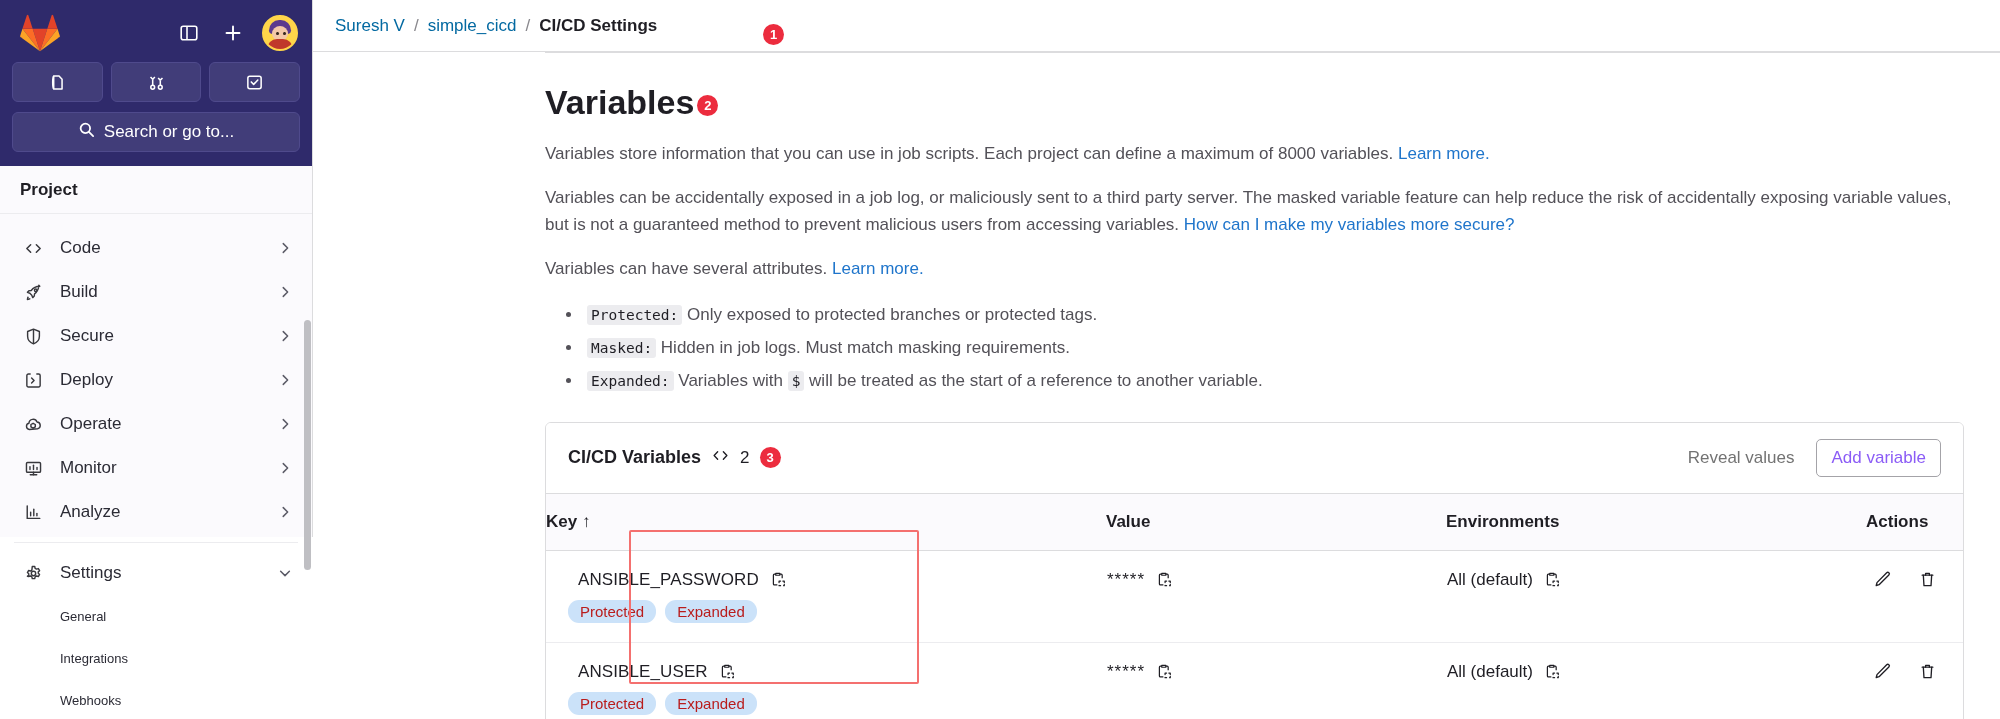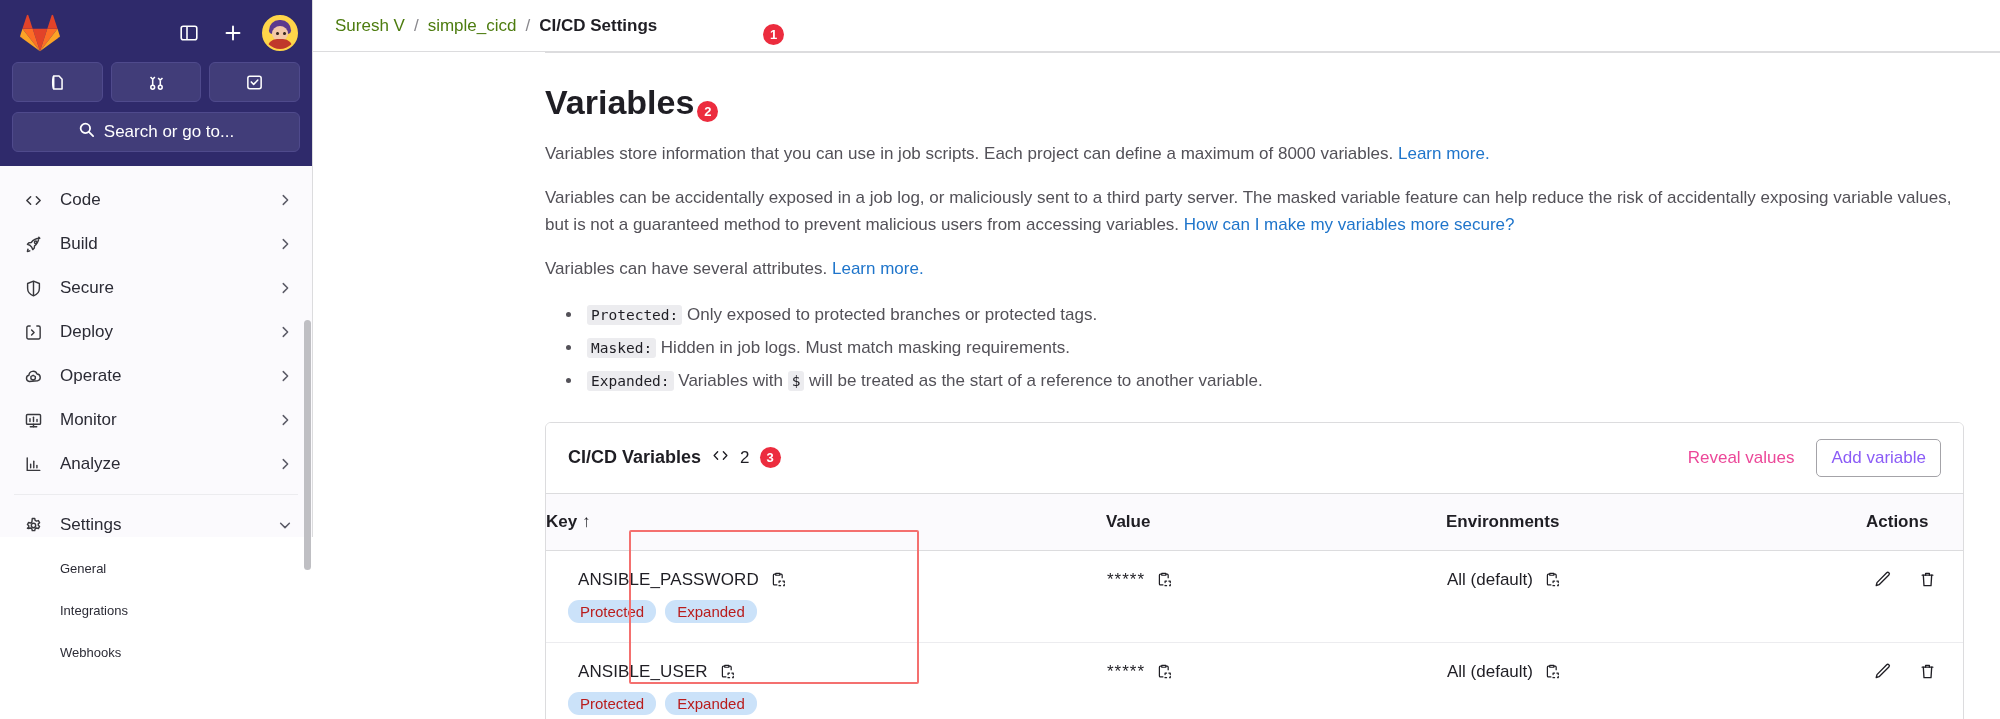"Suresh V" .bc-link { color: #4d7c0f -> #0369a1 }
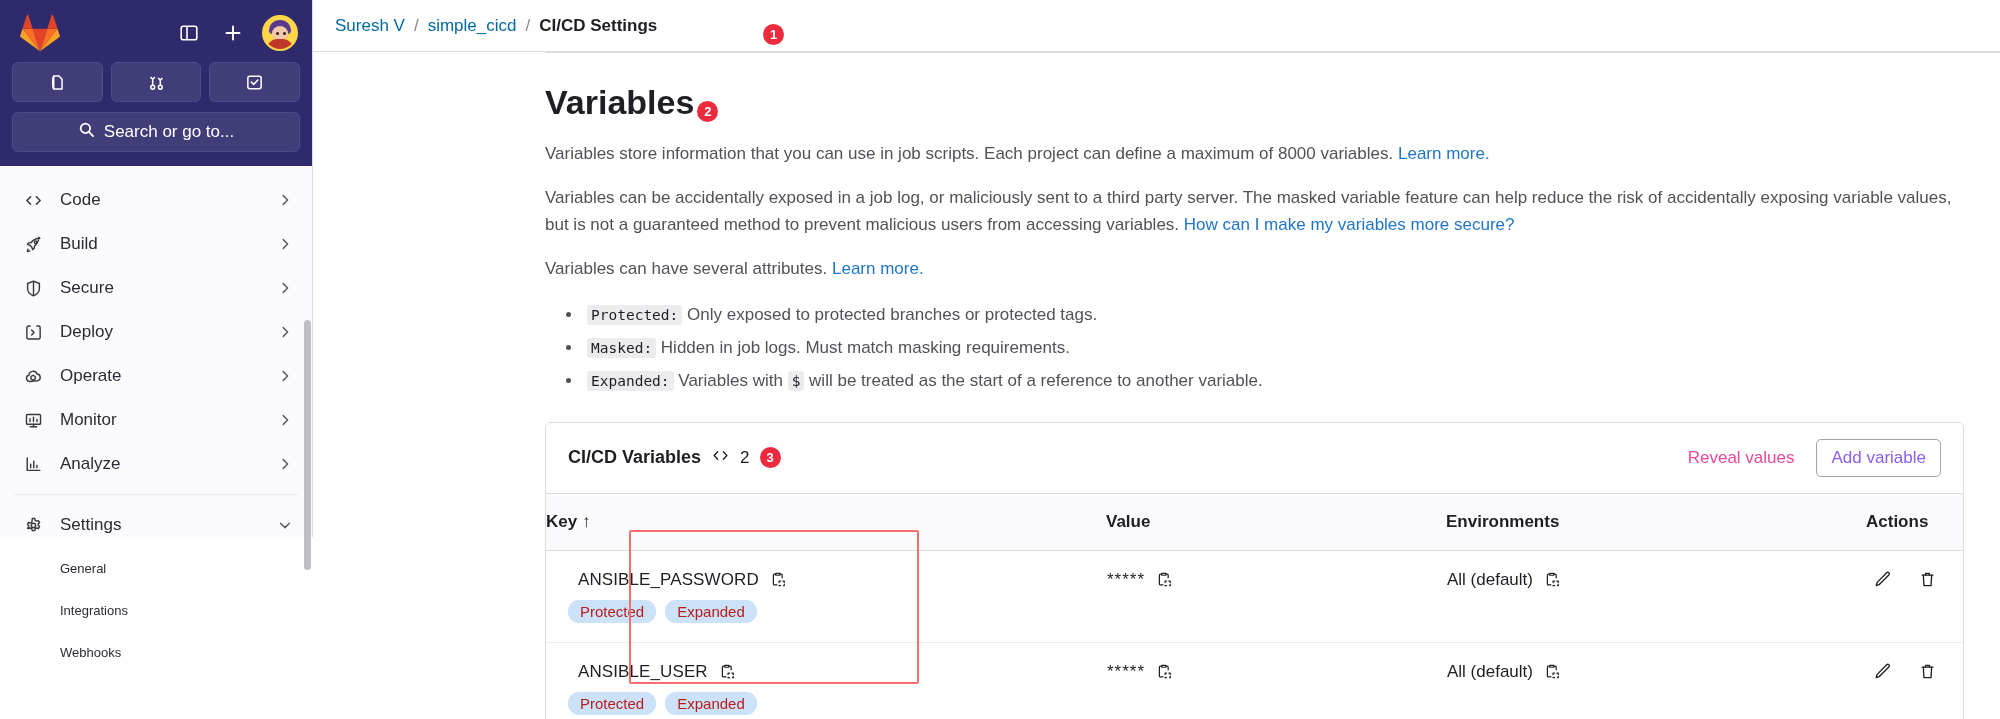"Variables" .page-h2 { align-items: flex-end -> center }
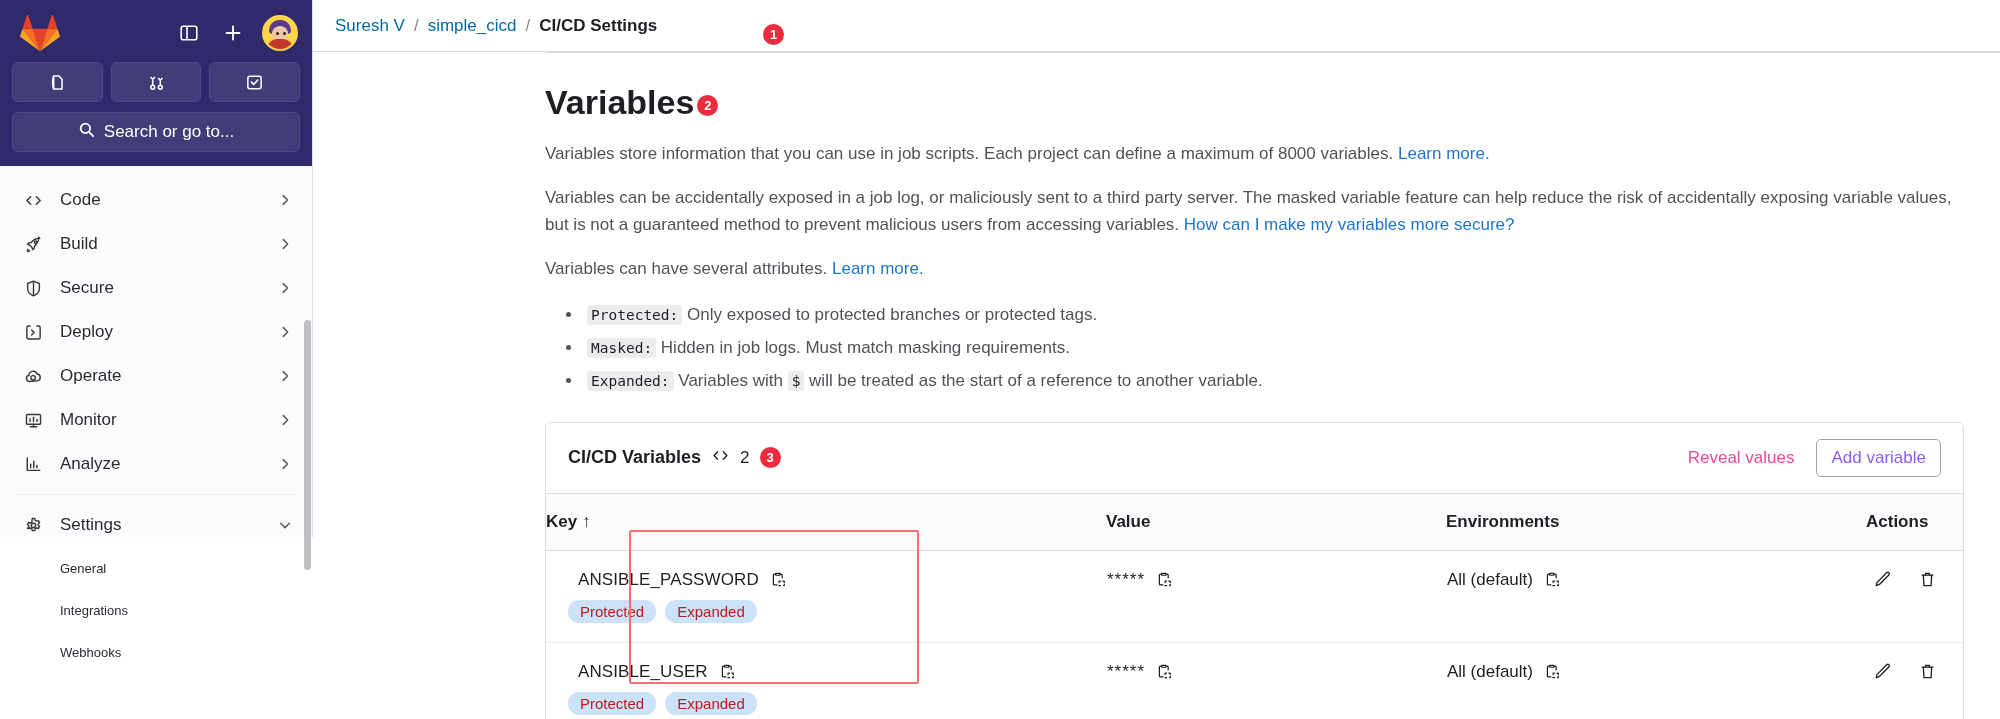"Project" div.sb-project { html: none -> <div>Project</div> }
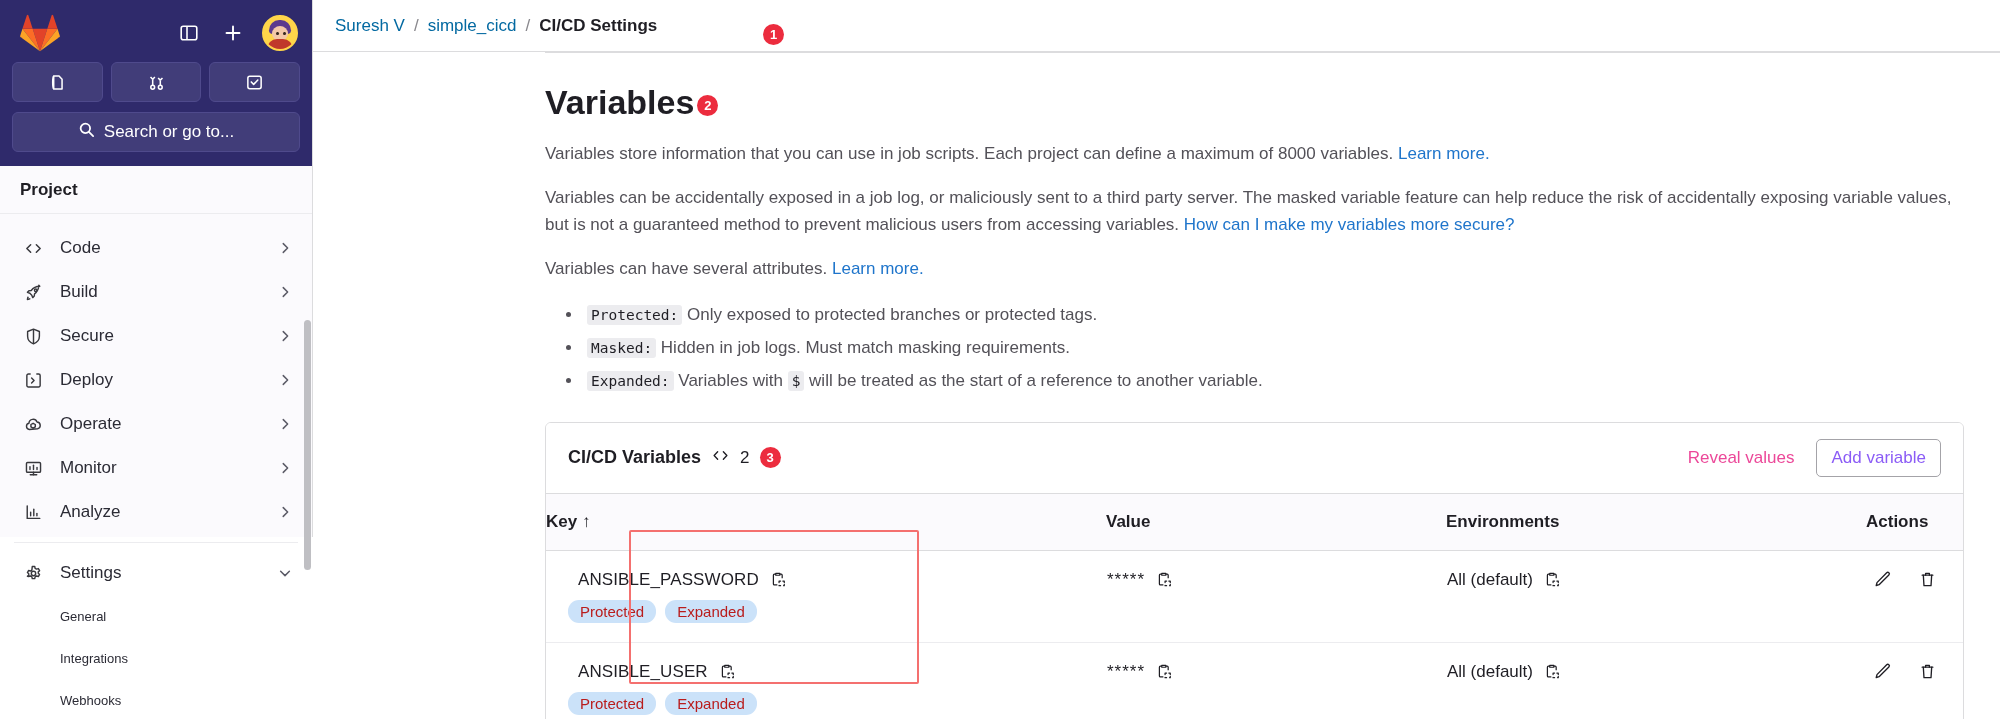"Reveal values" .reveal-btn { color: #ec4899 -> #737373 }
